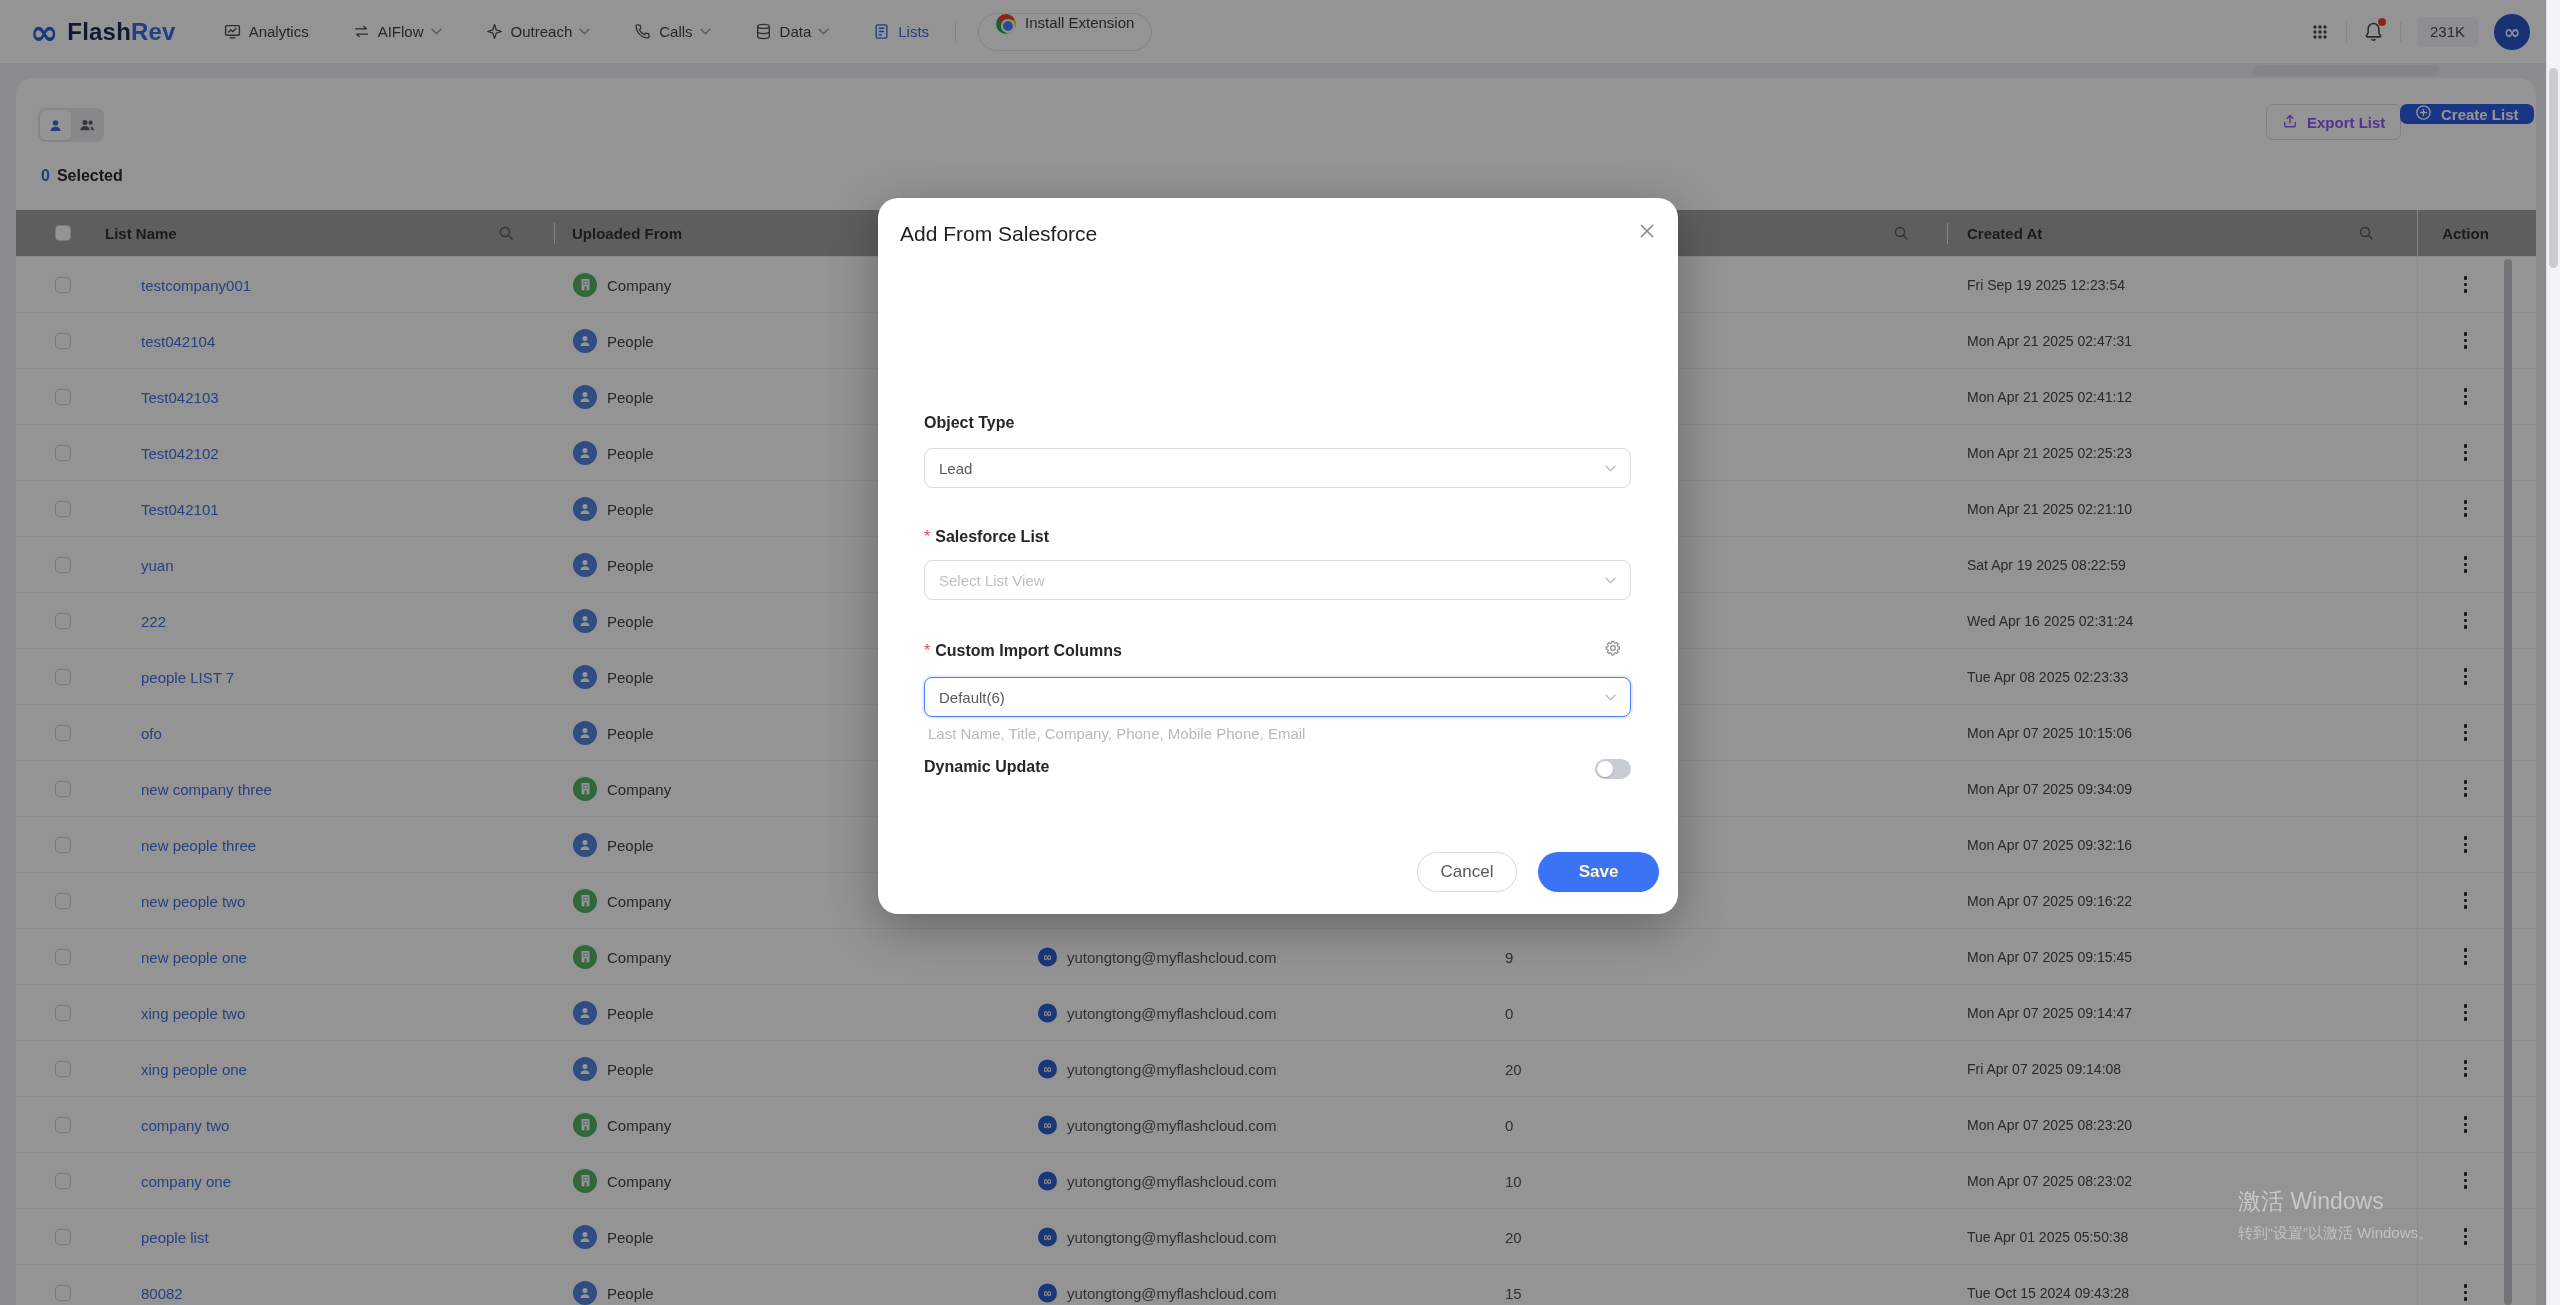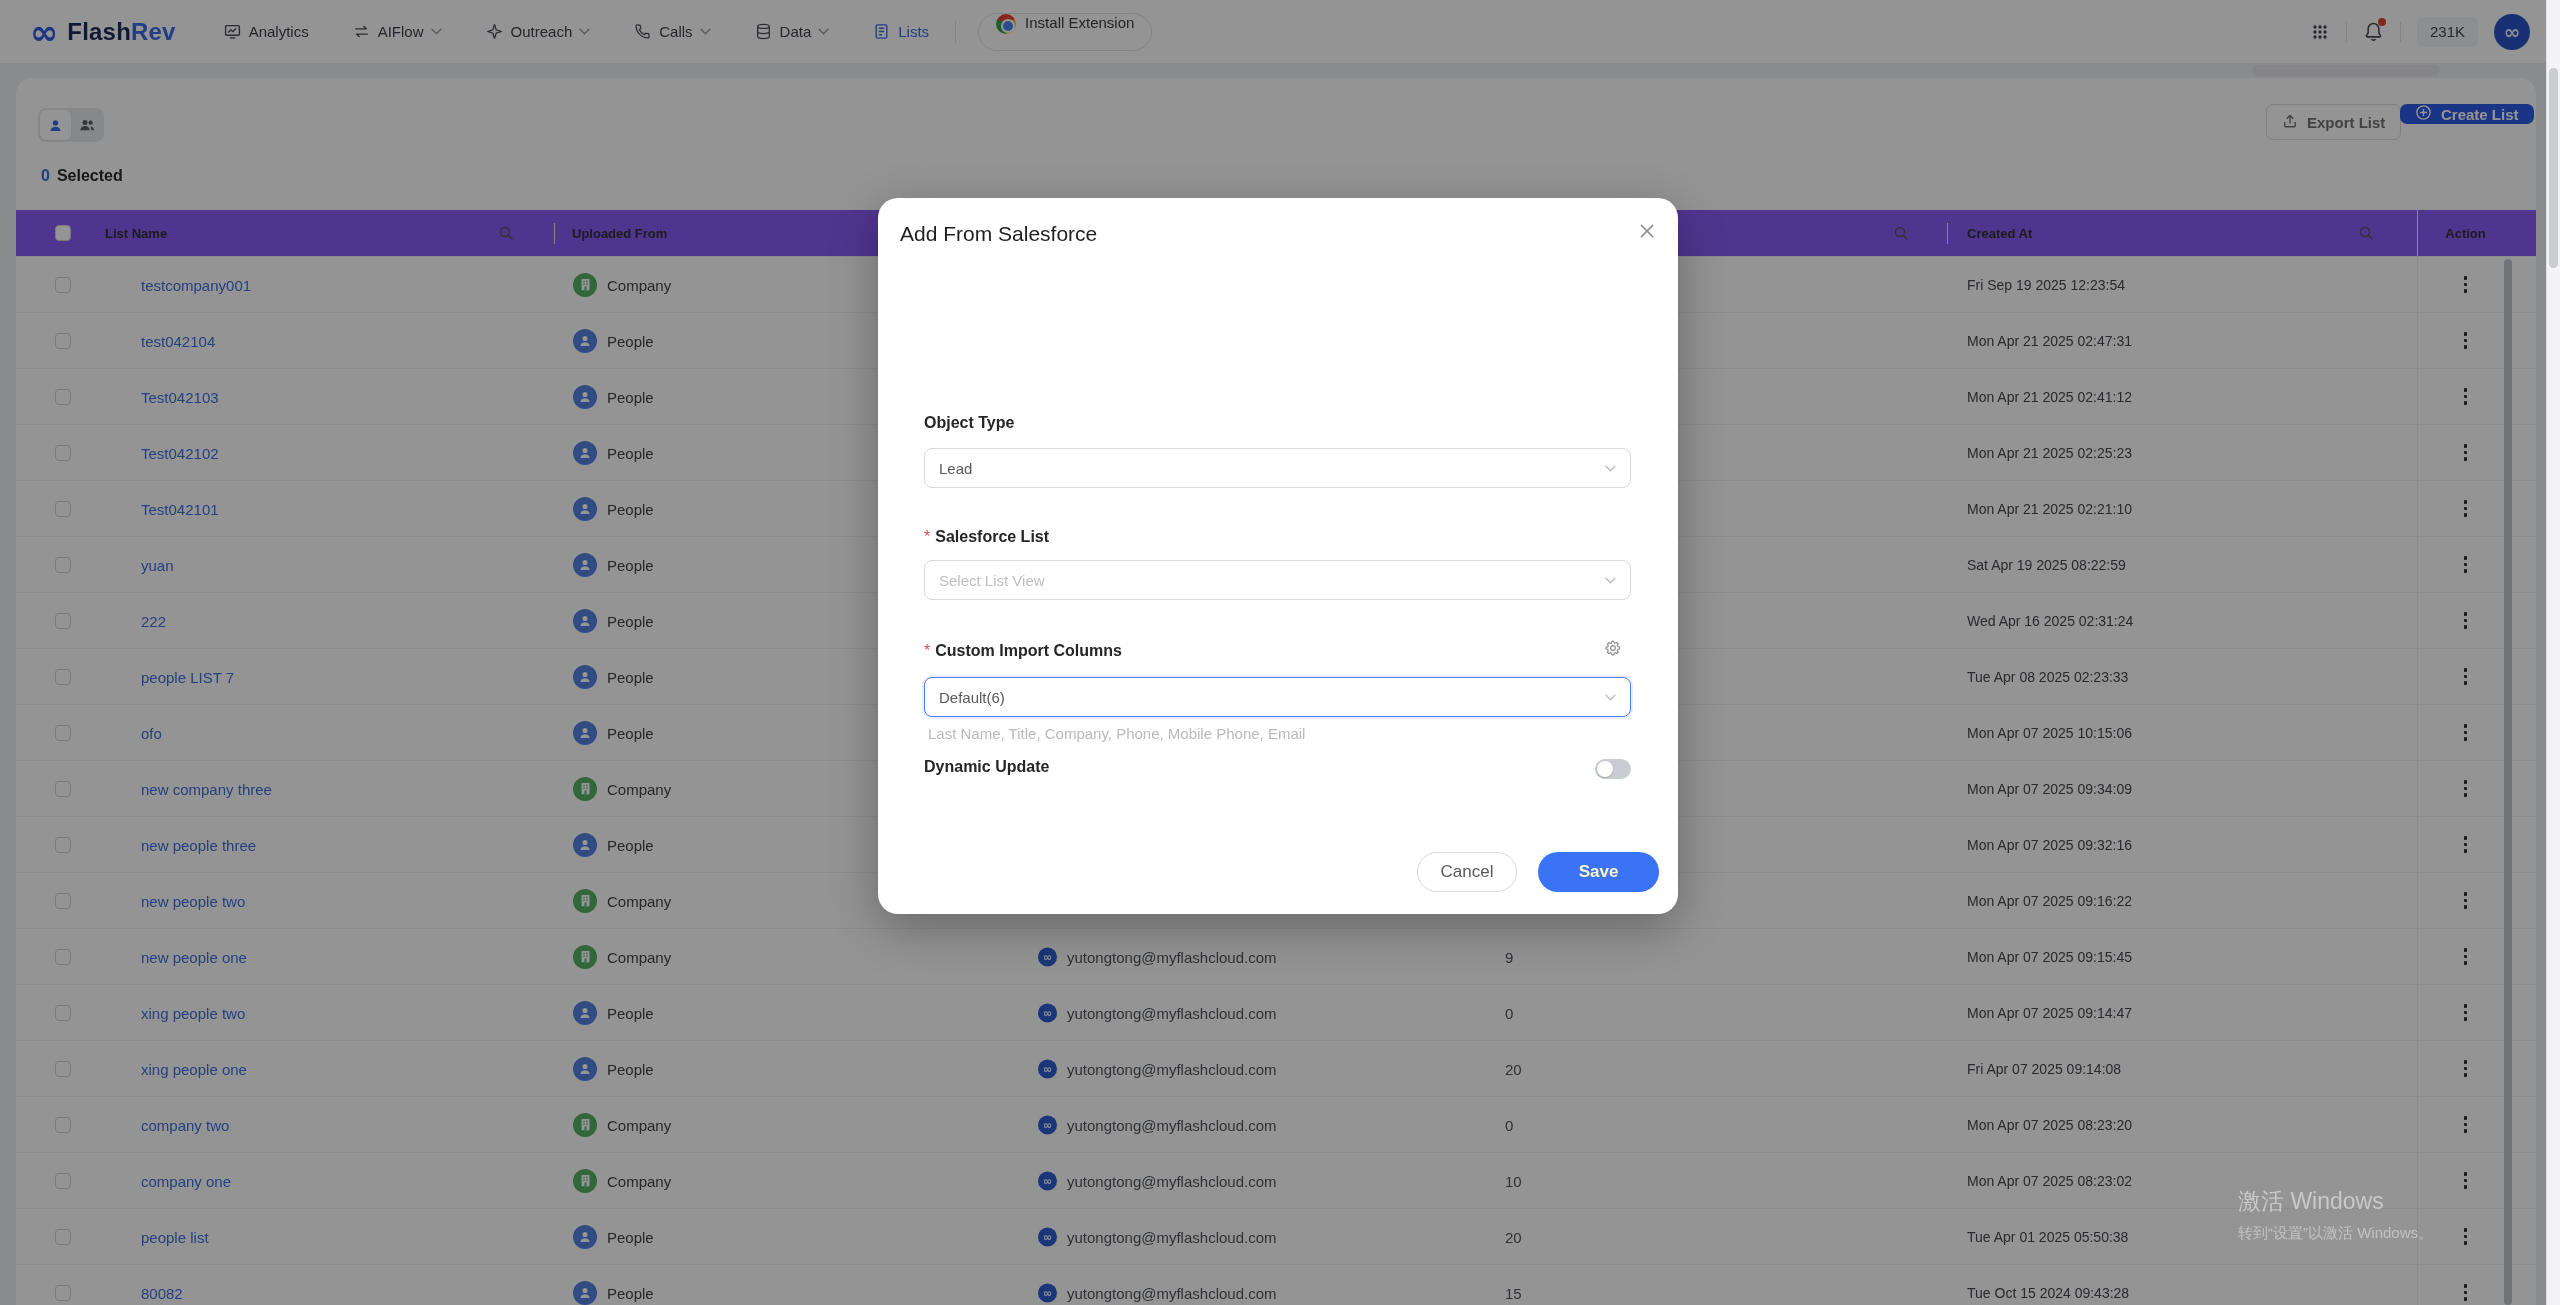"Export List" .btn-export { color: #737373 -> #8b5cf6 }
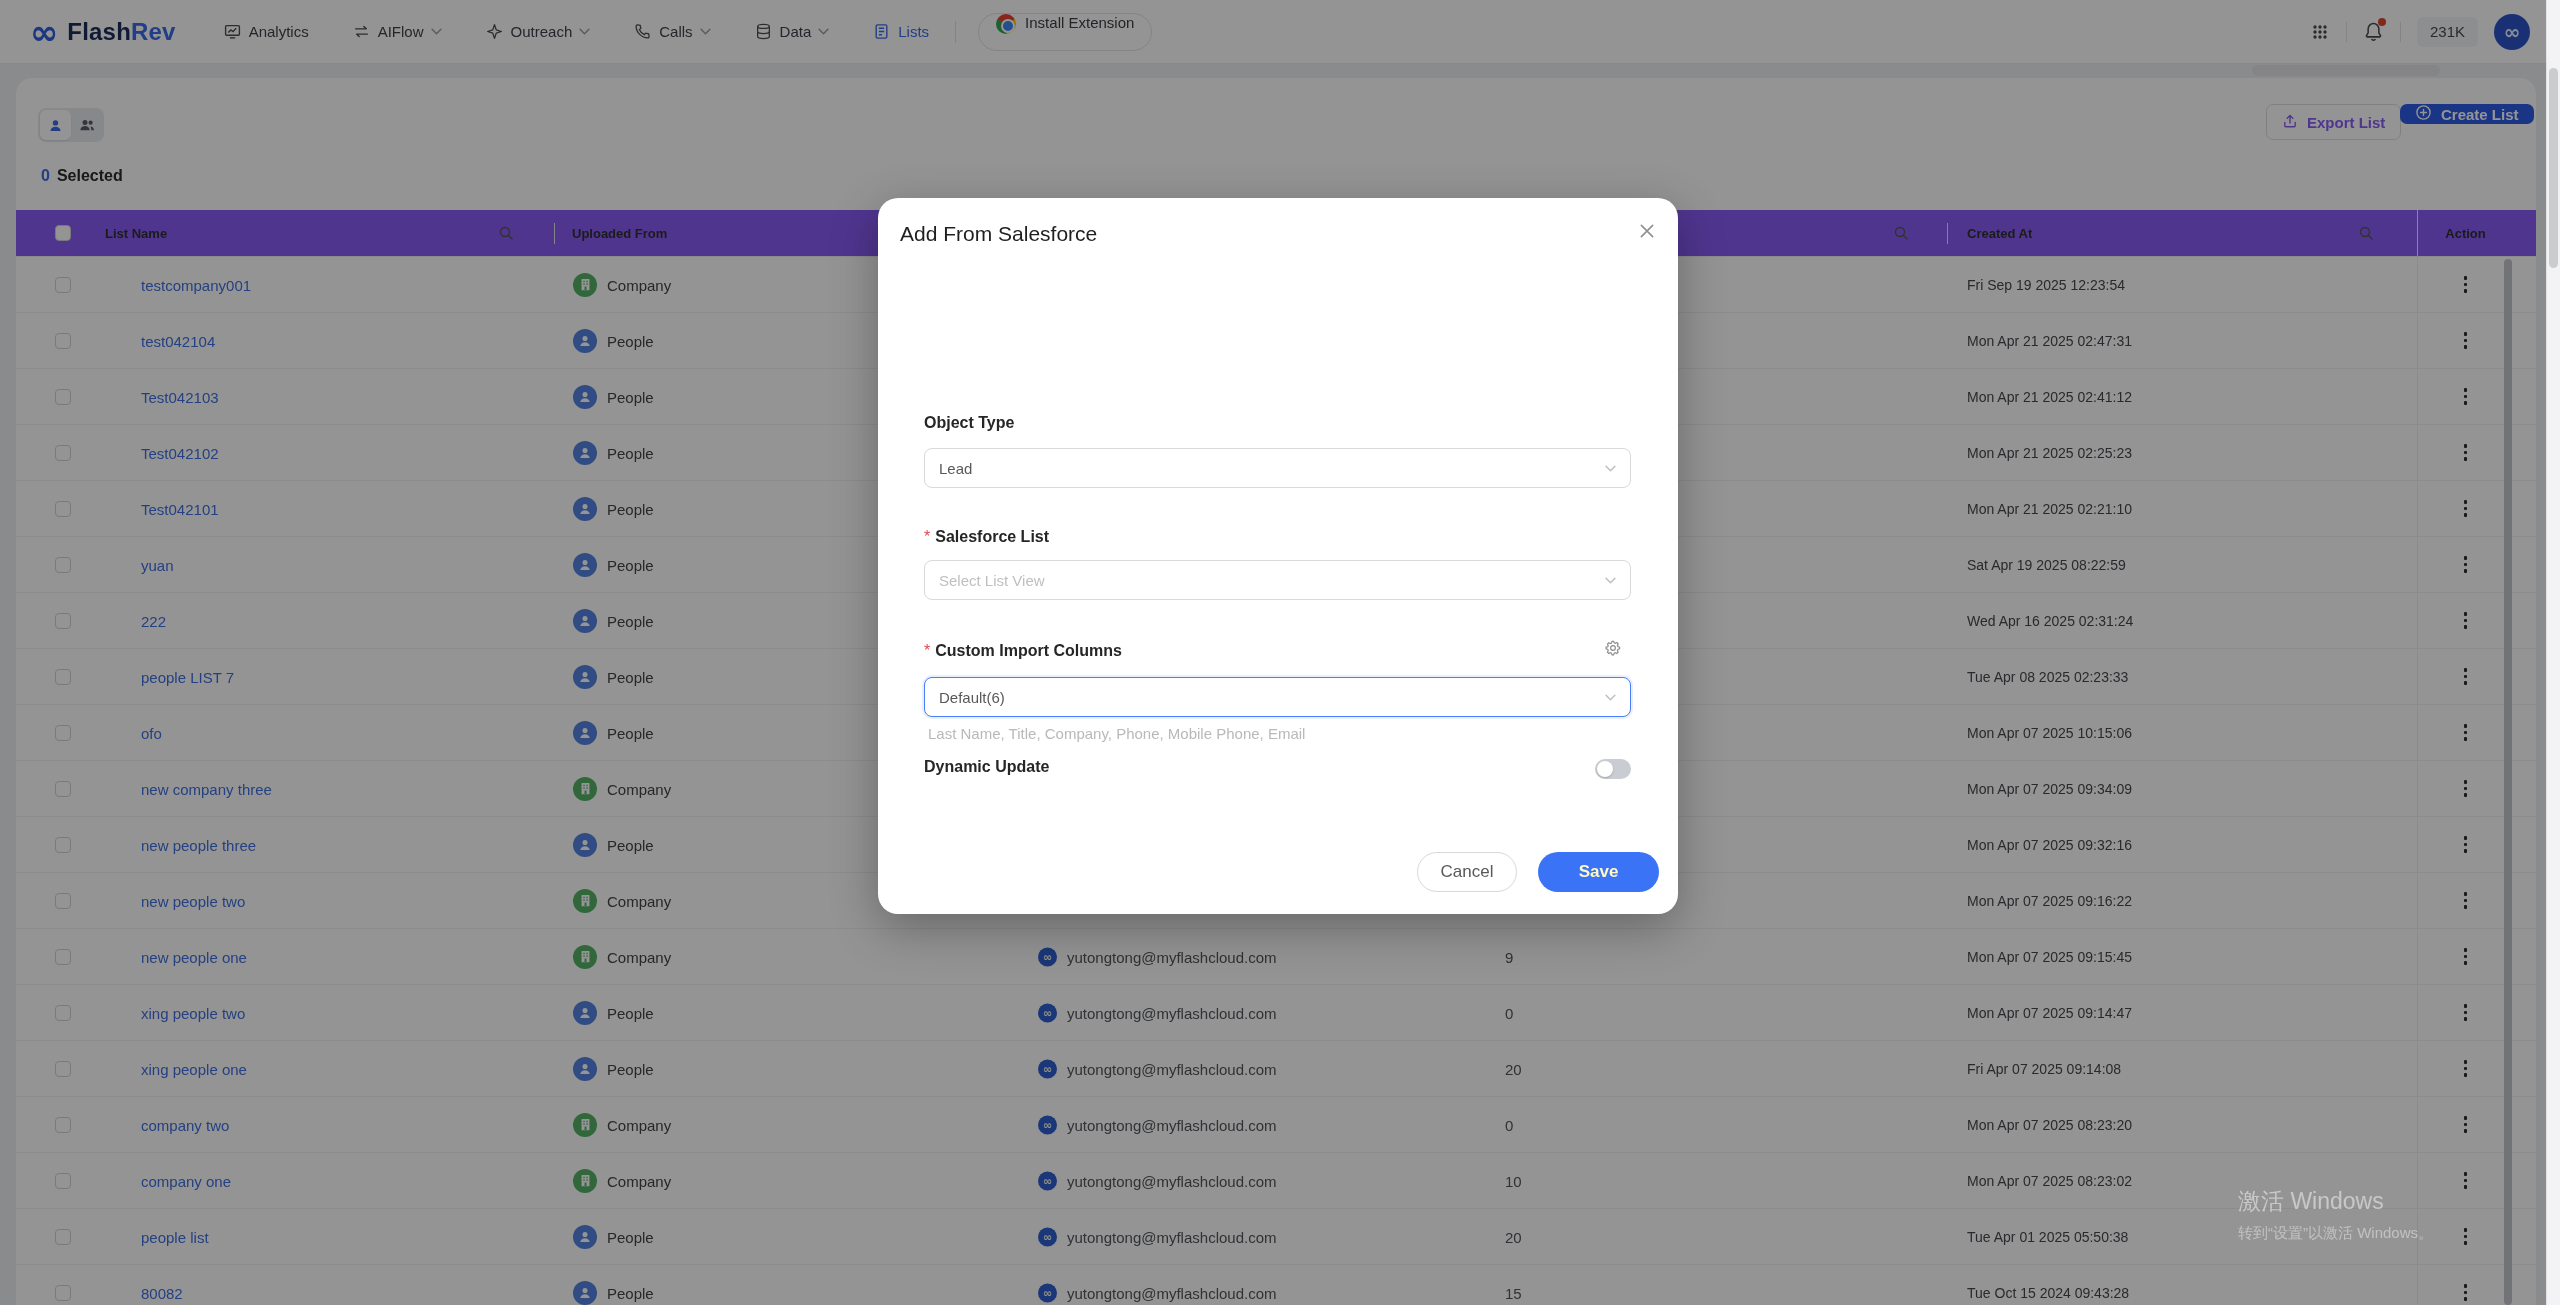"List Name" .thead { background: #8b5cf6 -> #a3a3a3; font-size: 13px -> 15px }
